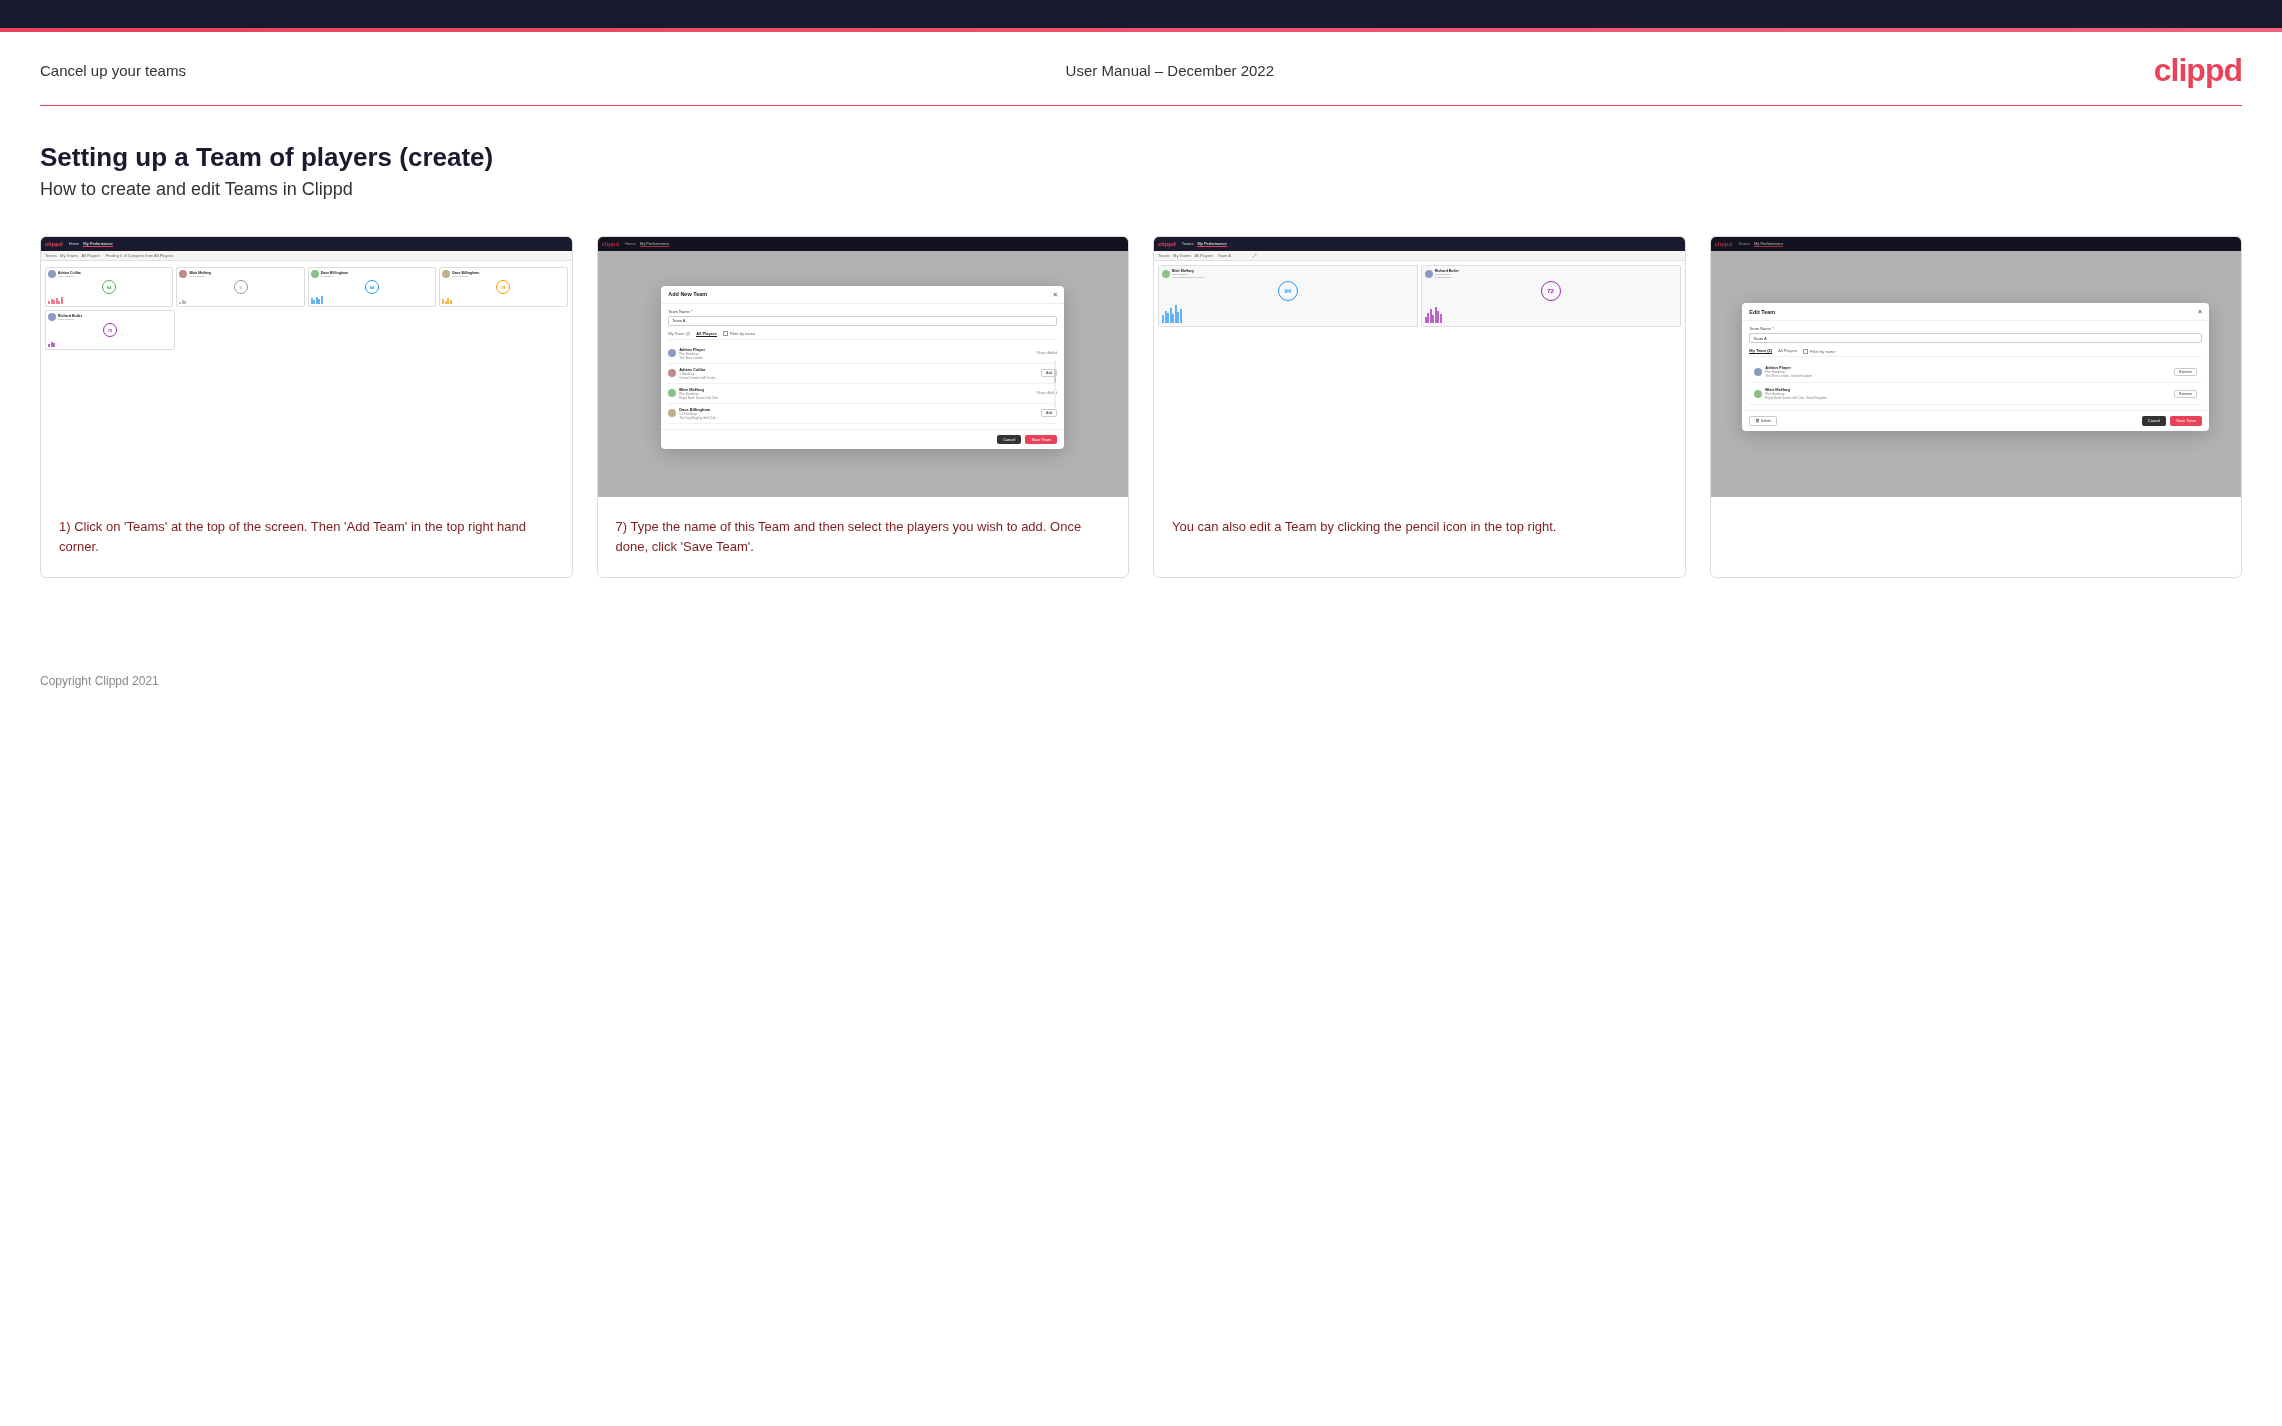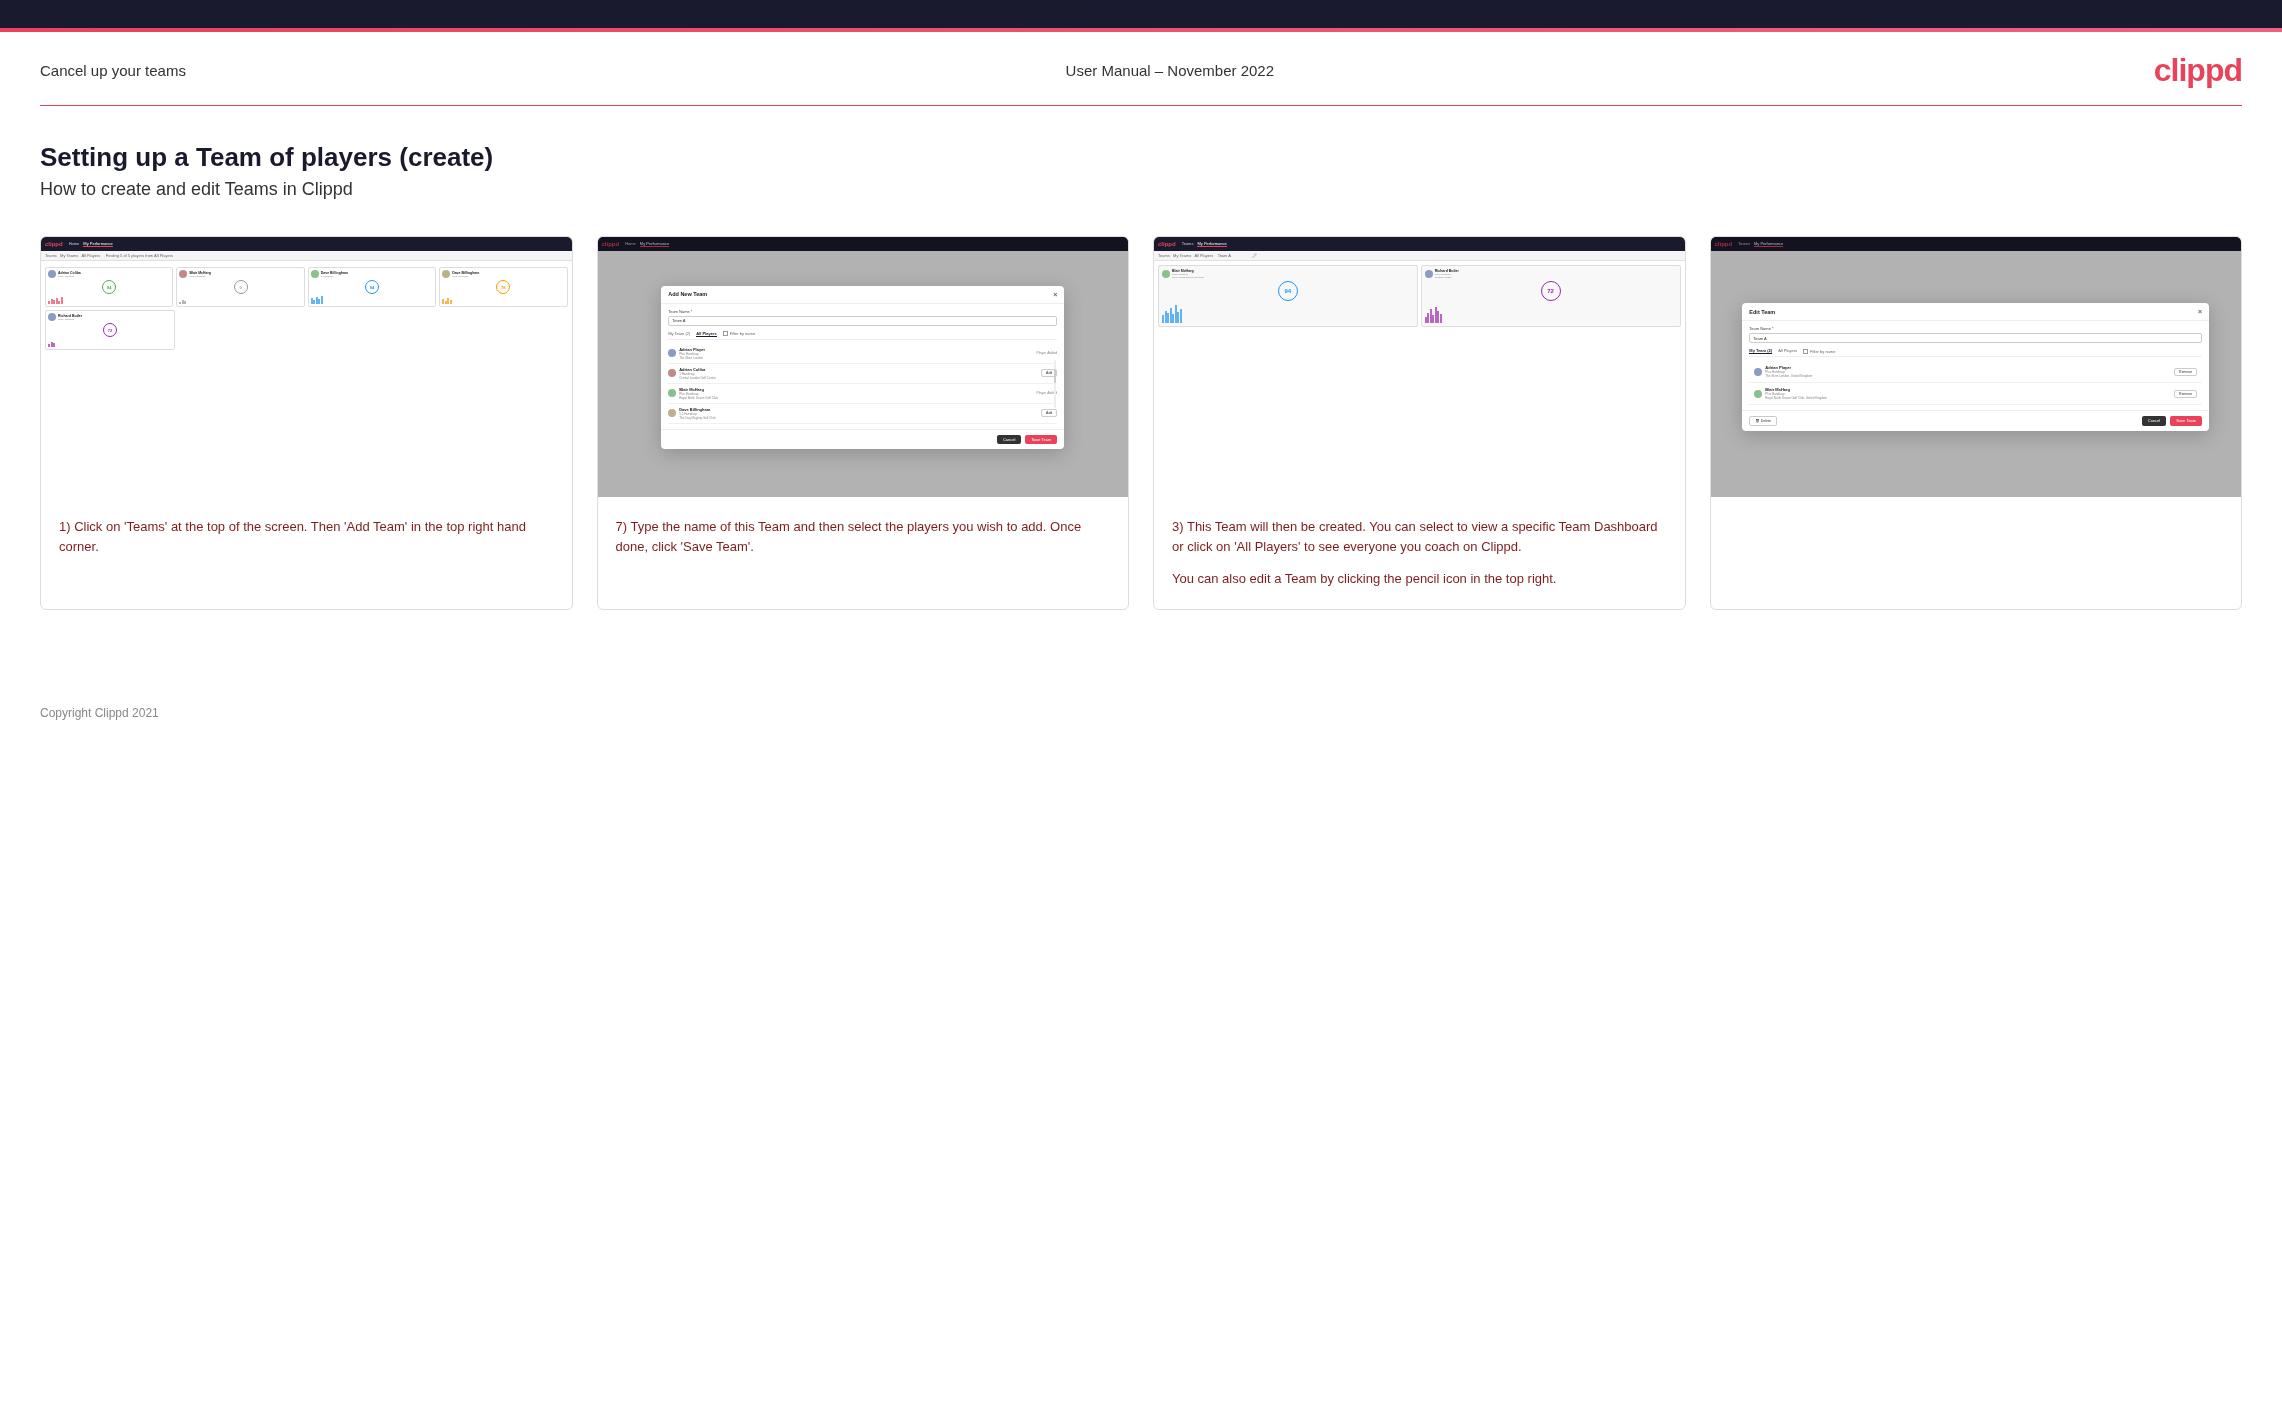"User Manual – November 2022" span.header-center { text: November -> December }
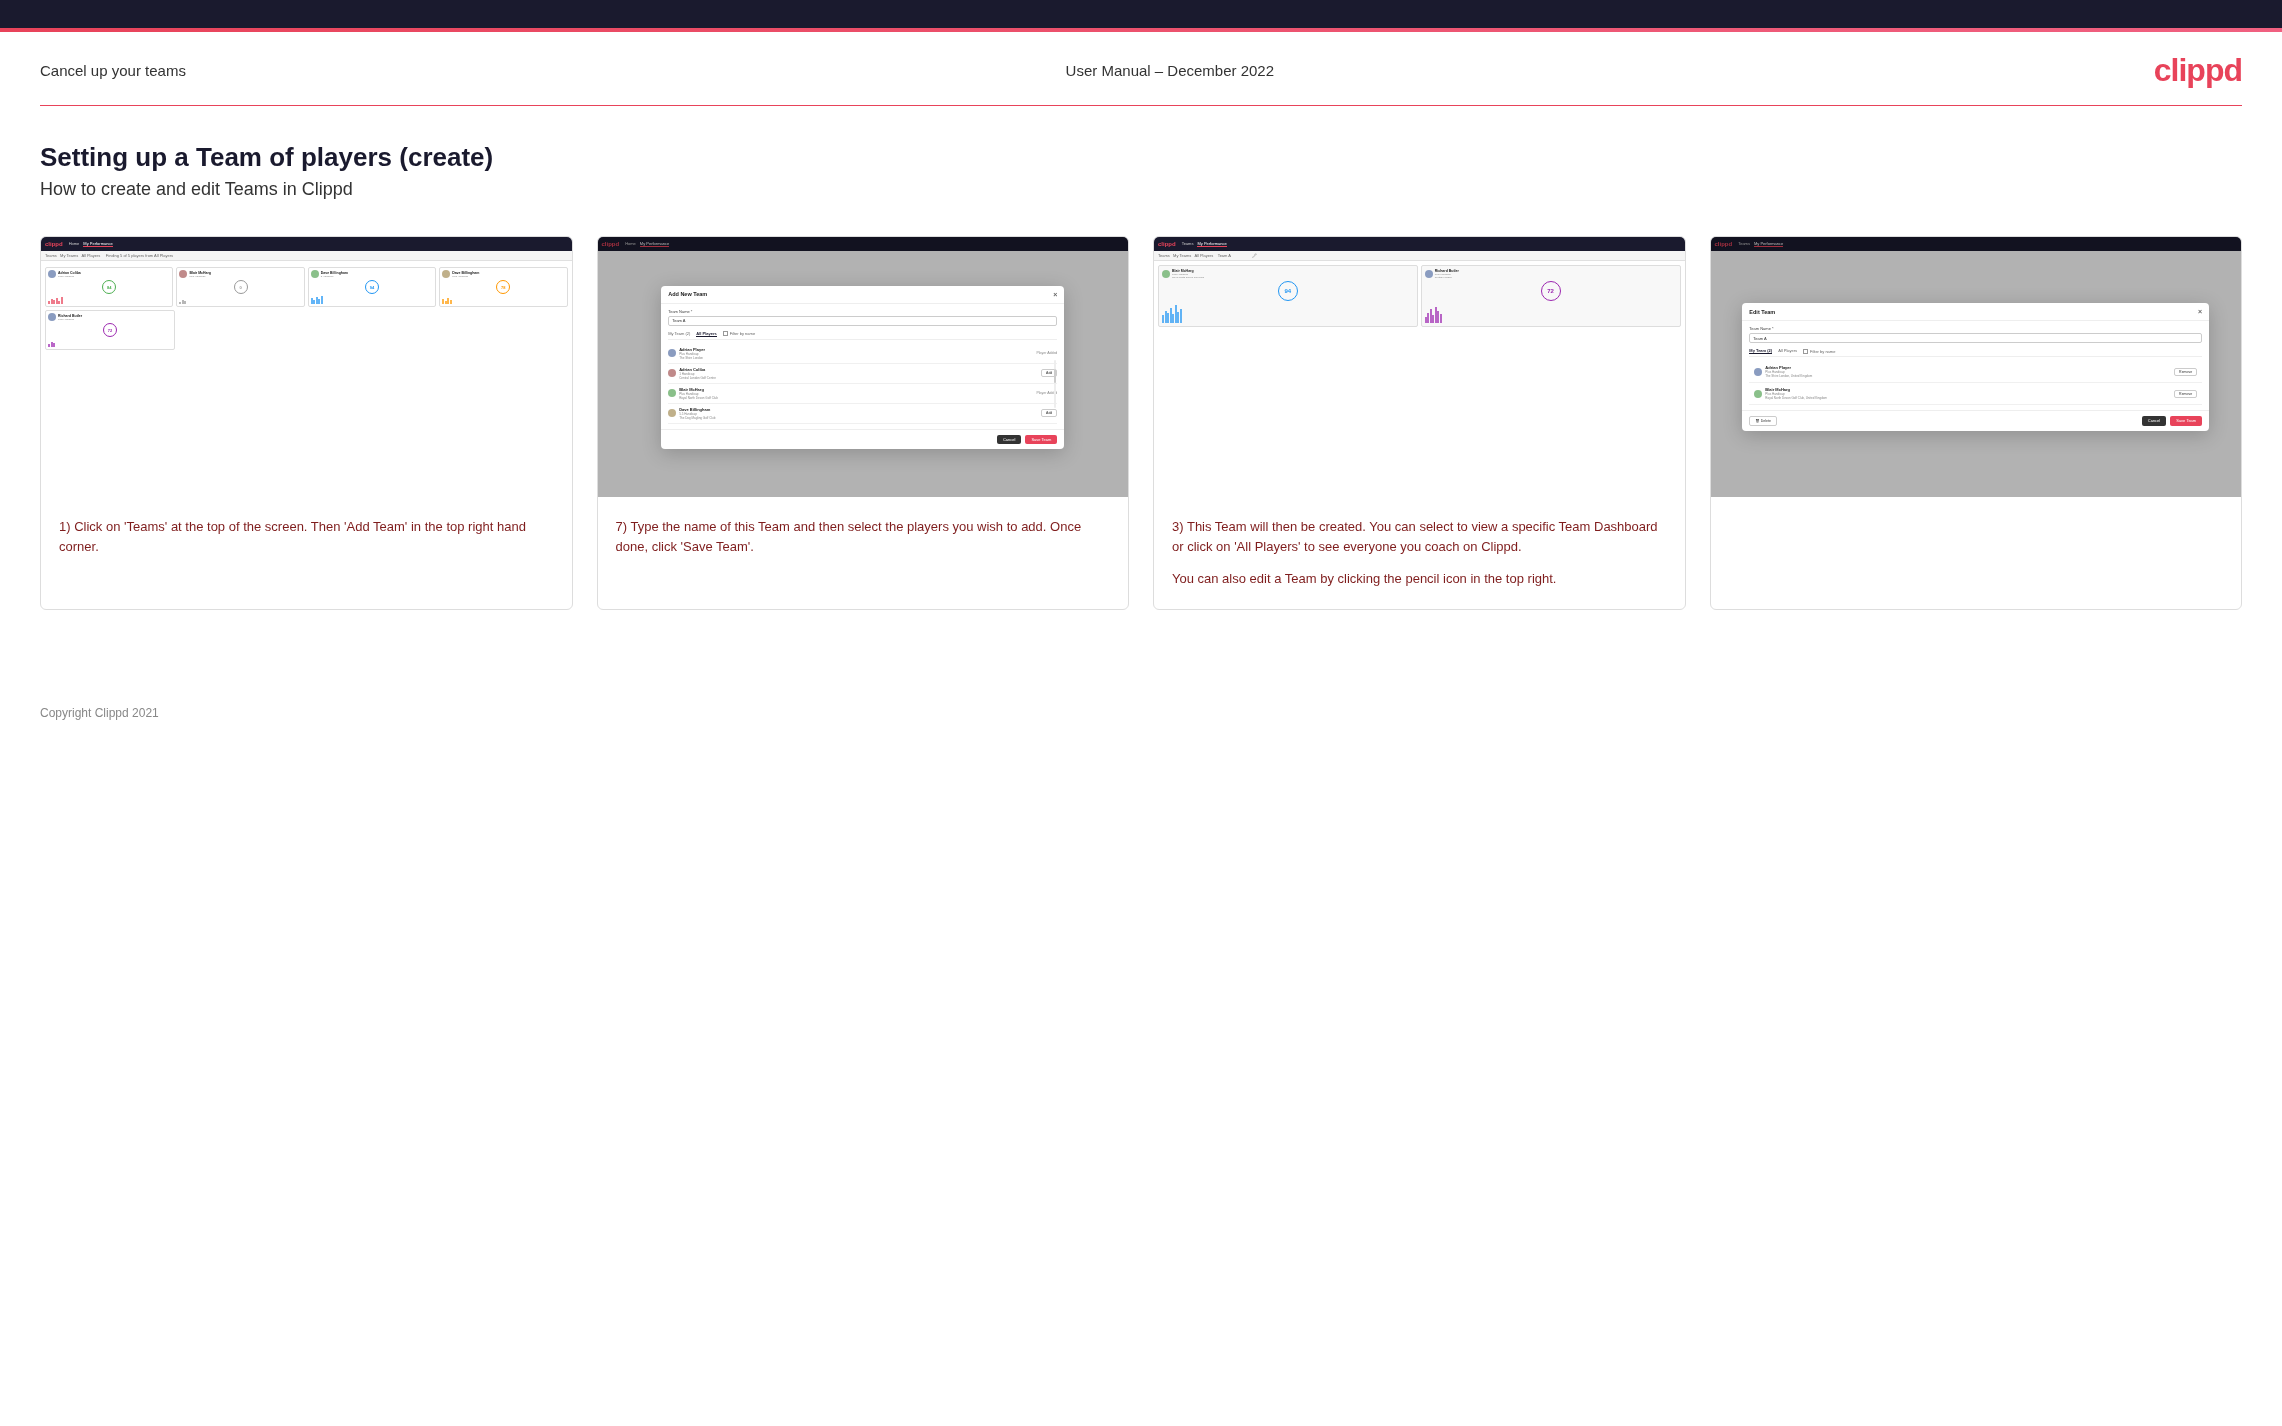"3) This Team will then" p { html: <p>3) This Team will then be created. You can select to view a specific Team Dashboard or click on 'All Players' to see everyone you coach on Clippd.</p> -> none }
